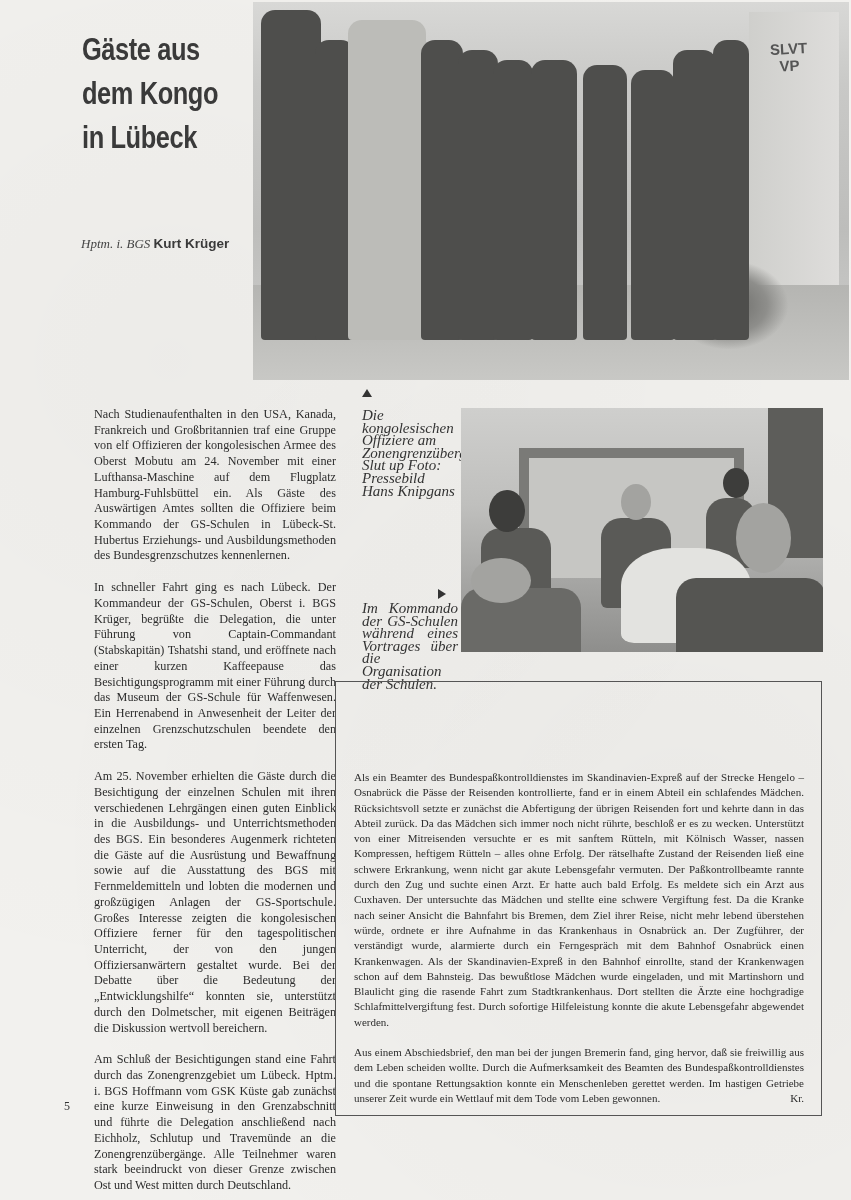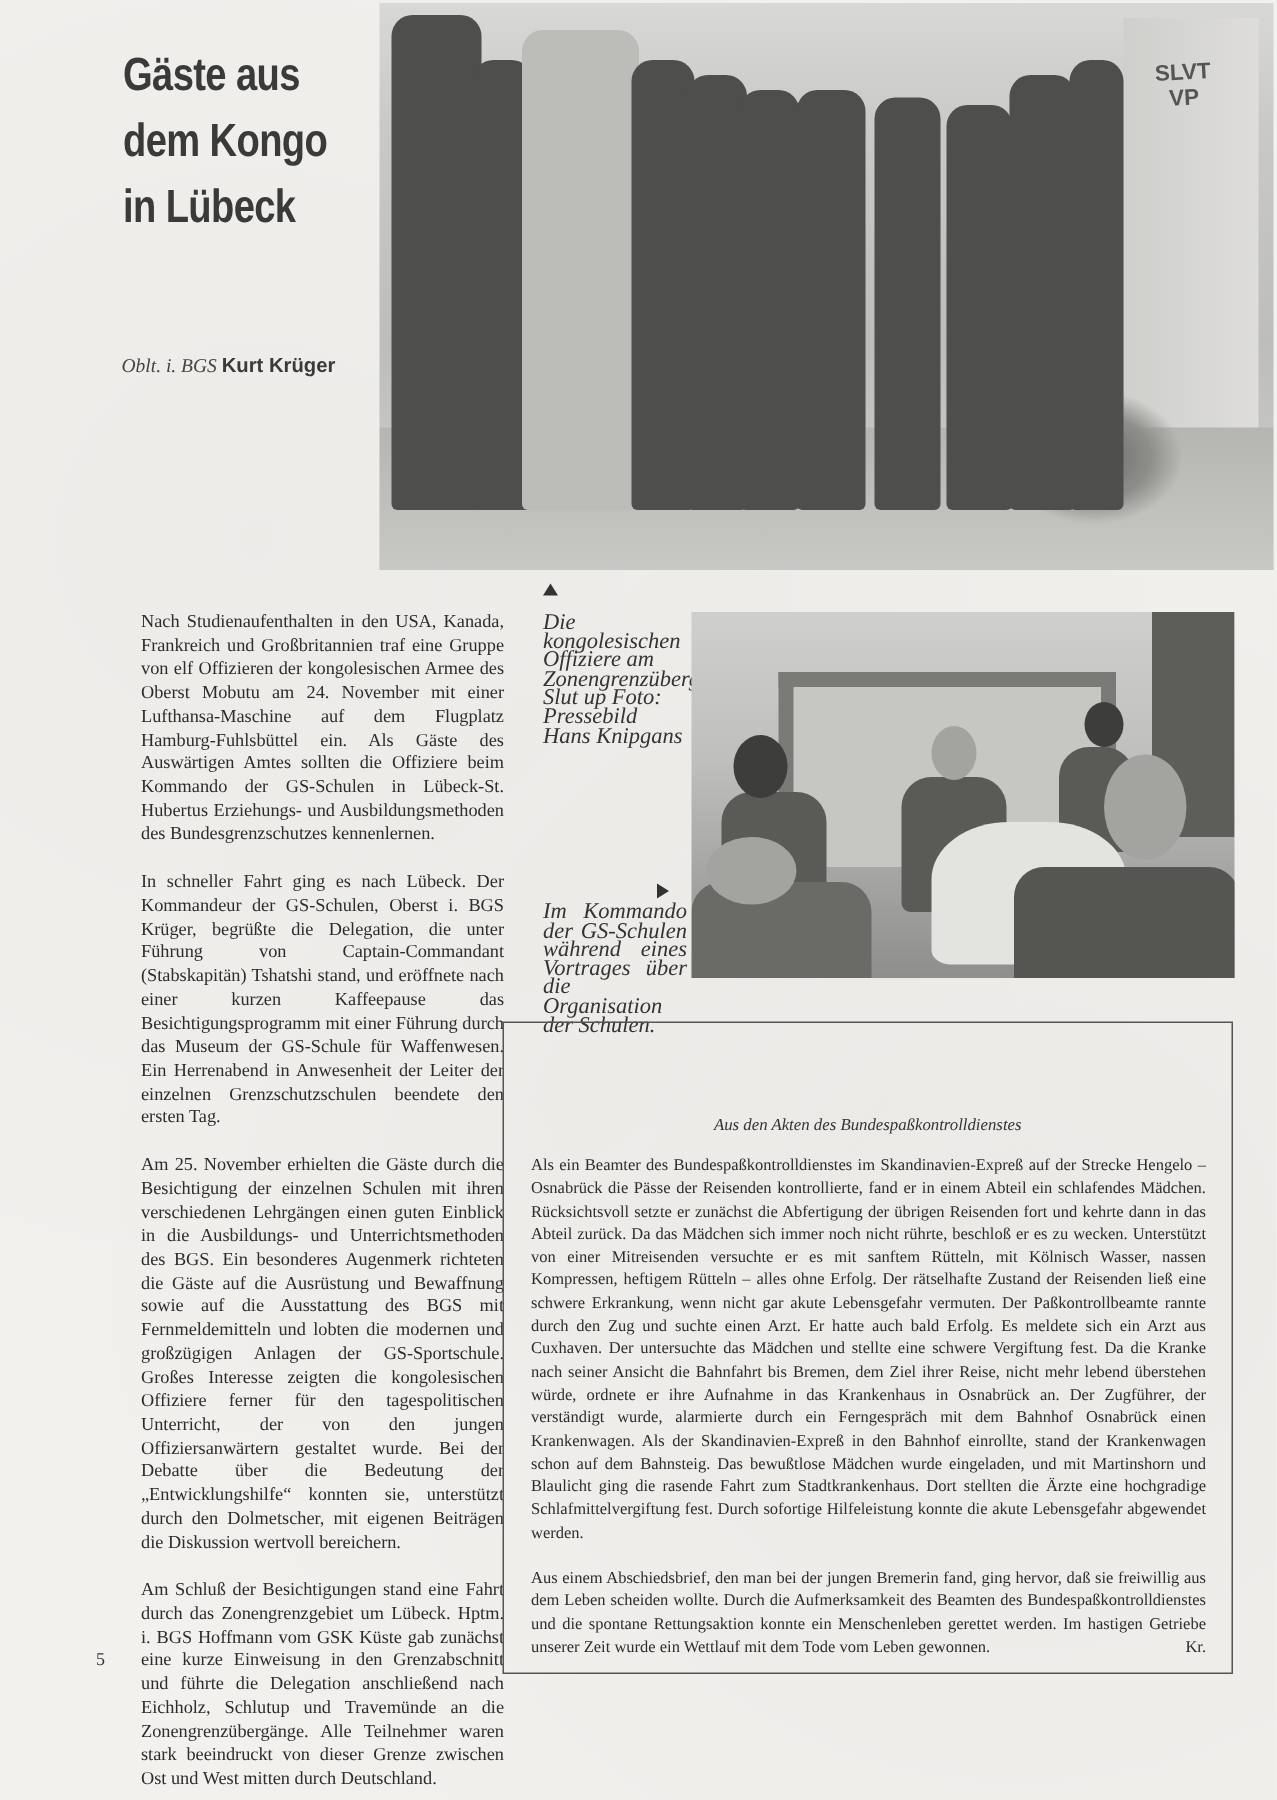"Oblt. i. BGS" span.rank { text: Oblt -> Hptm }
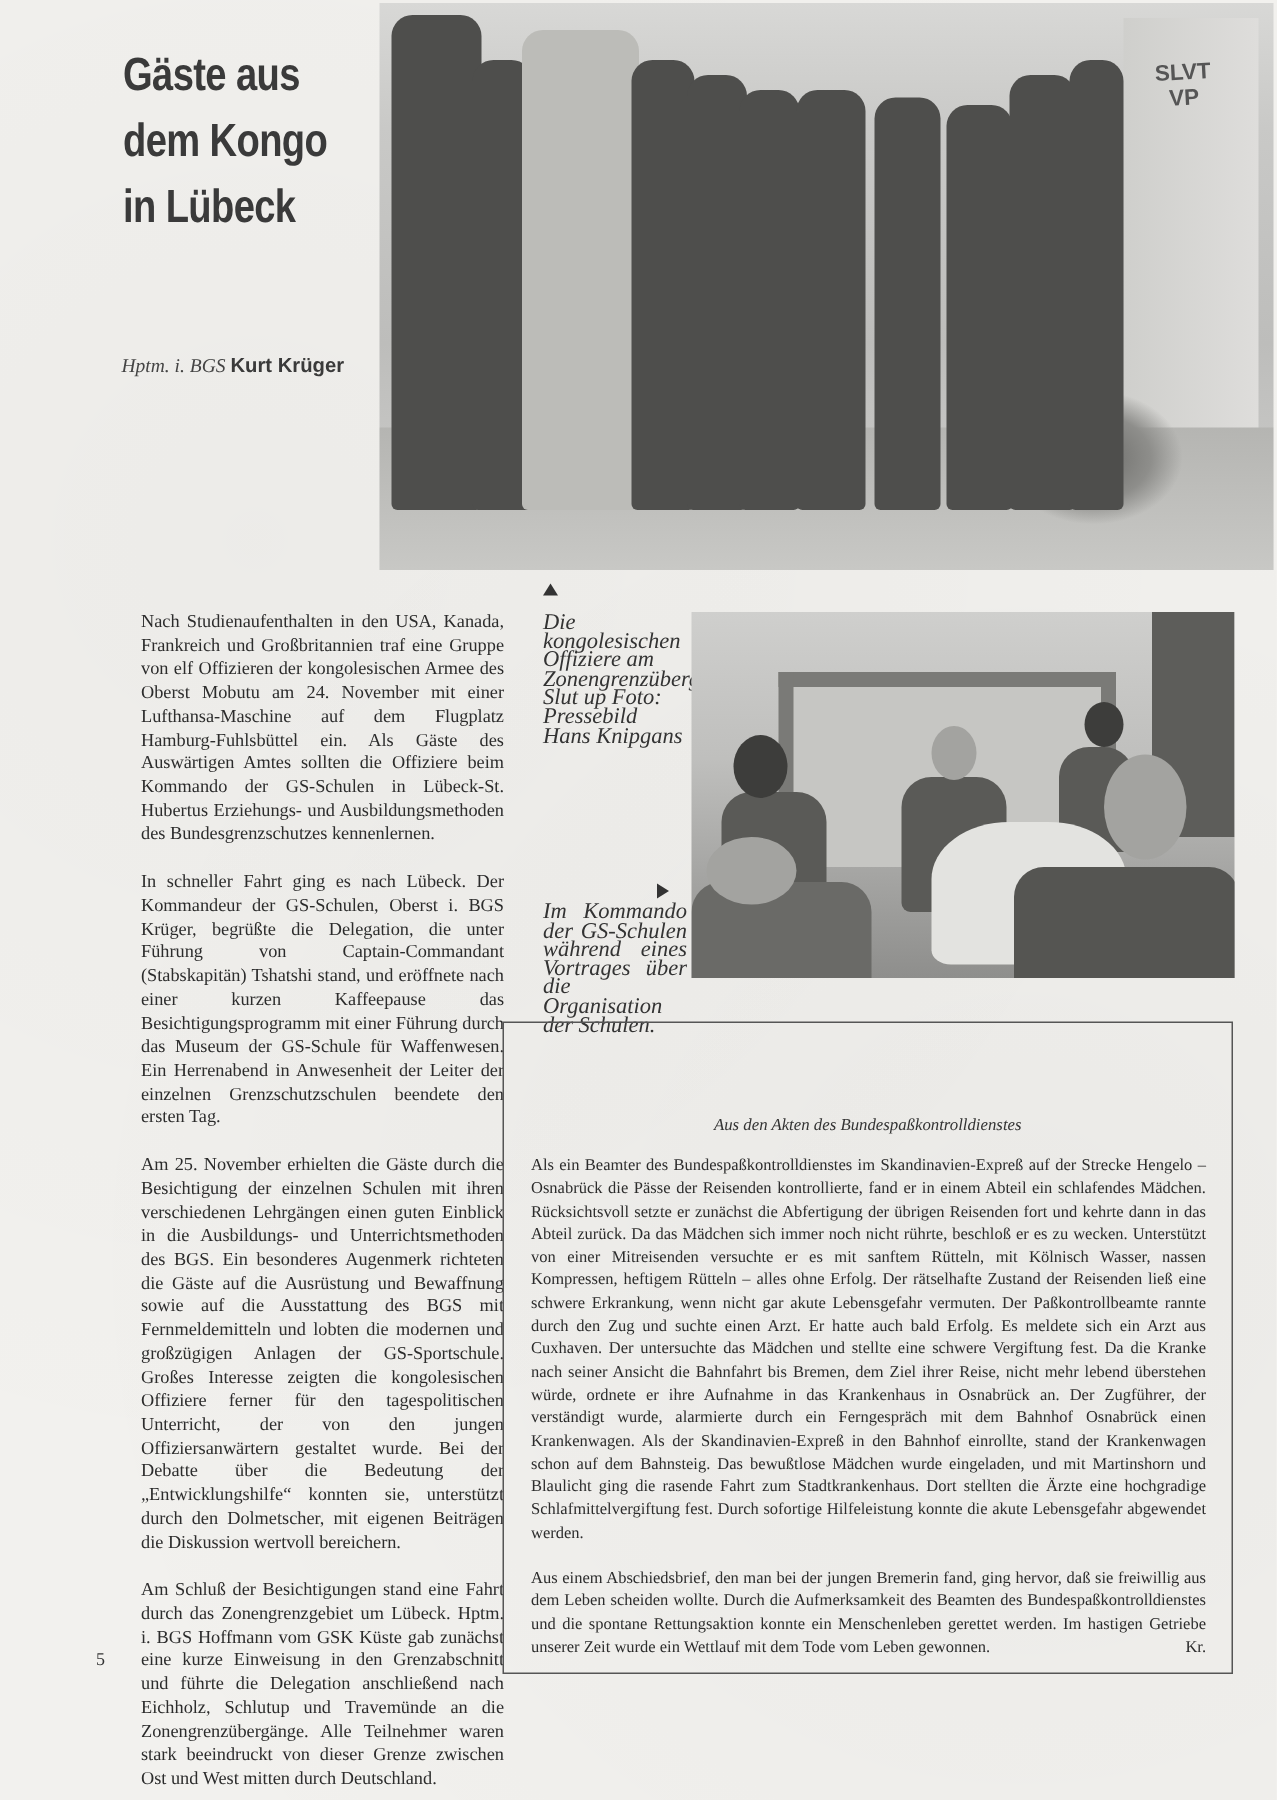"Aus den Akten des" div.box-subtitle { html: <div>Aus den Akten des Bundespaßkontrolldienstes</div> -> none }
